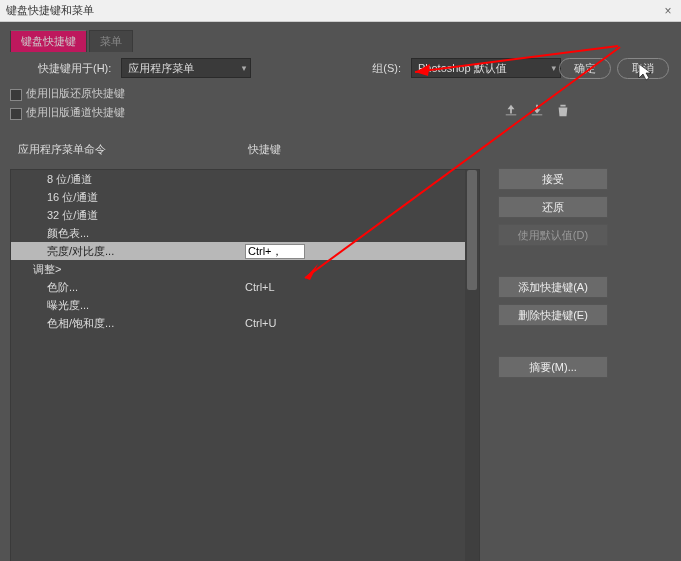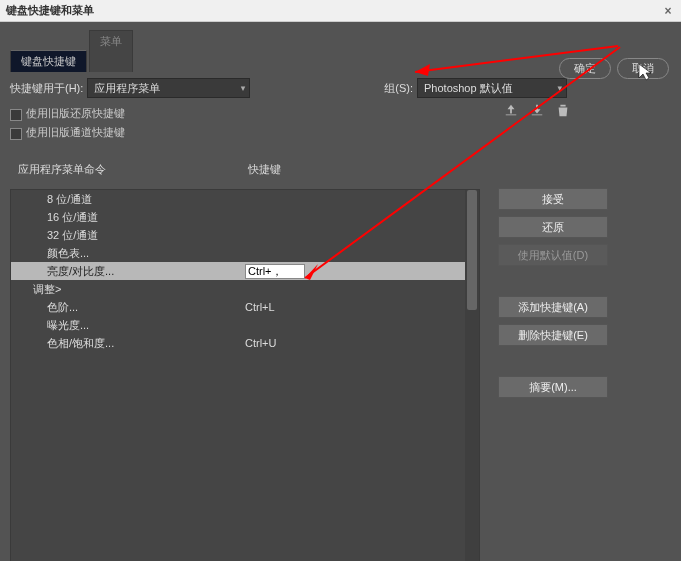"键盘快捷键和菜单" .titlebar { font-weight: bold -> none }
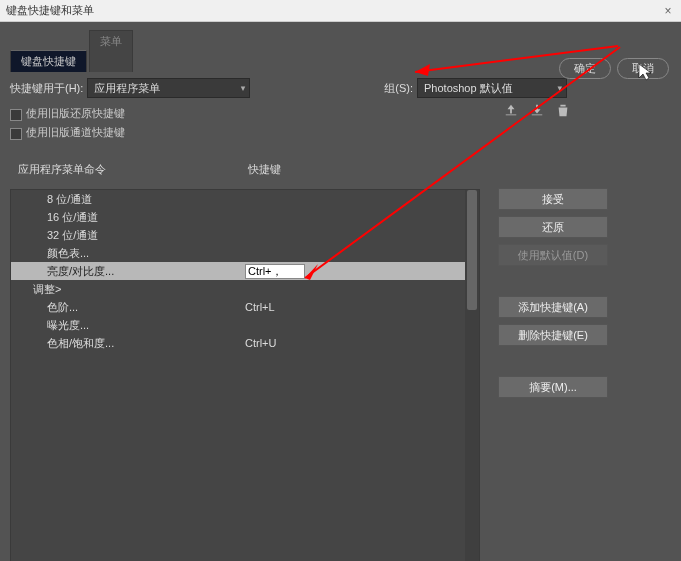"键盘快捷键" .tab.active { background: #0f172a -> #be185d; margin-top: 20px -> none }
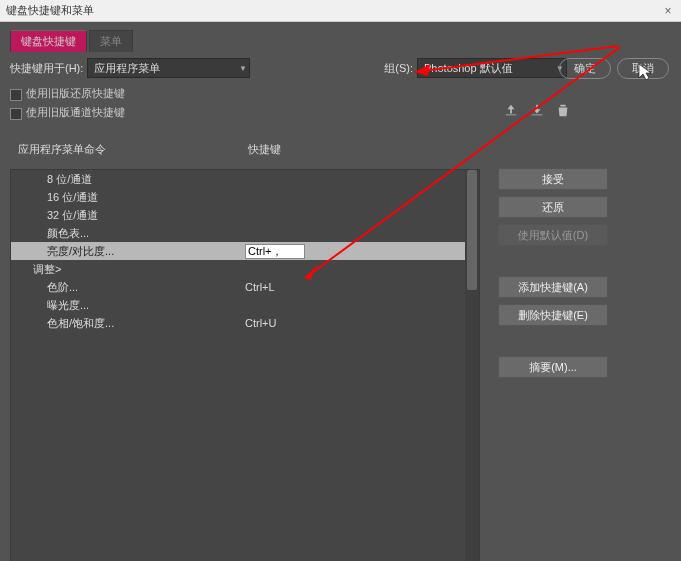"快捷键用于(H):" .row1 { gap: 4px -> 10px; margin-left: none -> 28px }
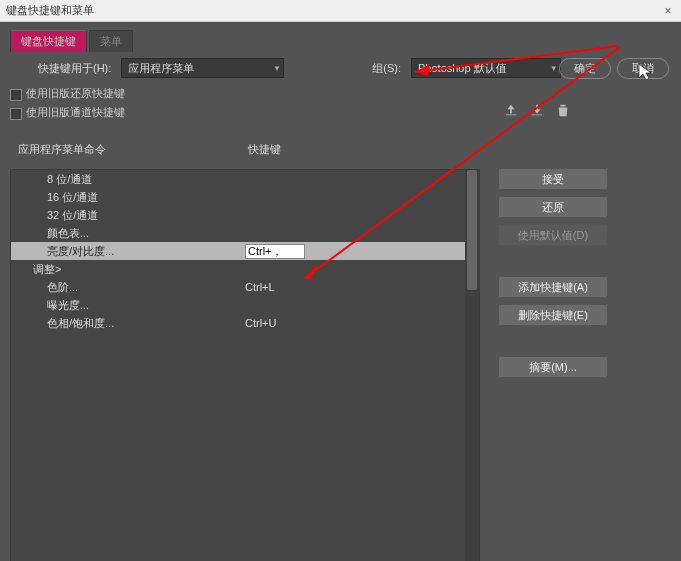"应用程序菜单" .select.sm { width: 163px -> 130px }
